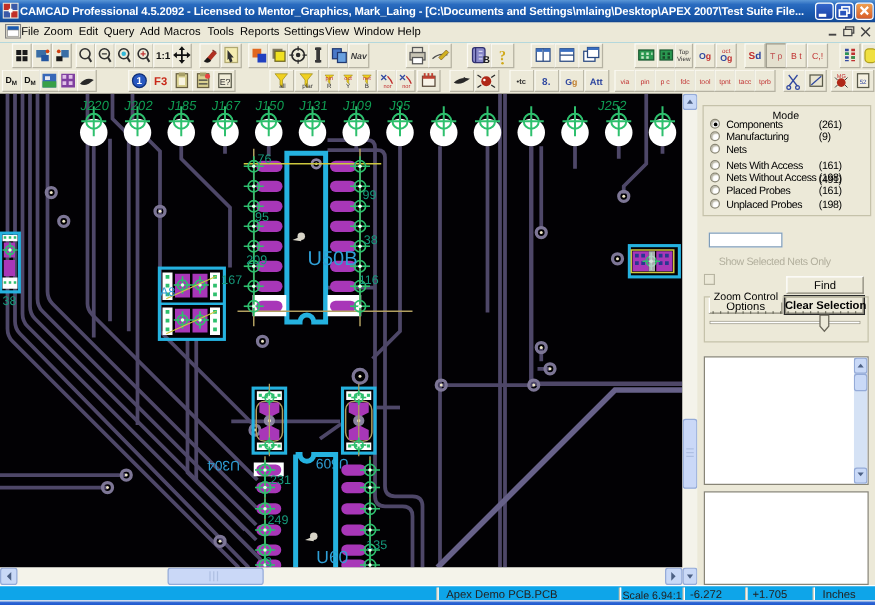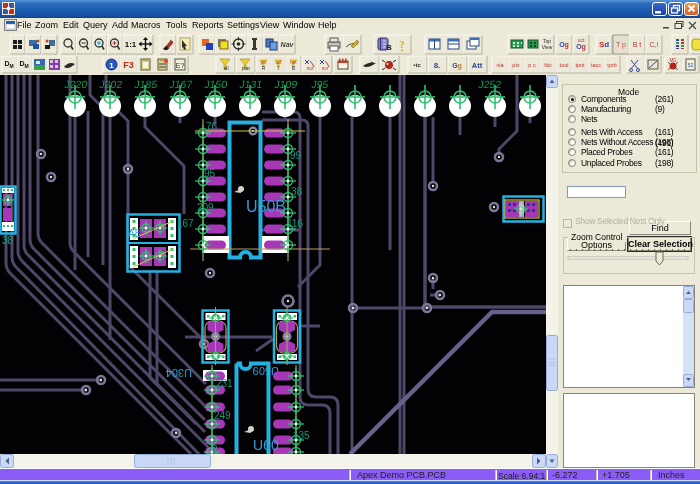"CAMCAD Professional 4.5.2092 - Licensed" span { html: none -> <span>CAMCAD Professional 4.5.2092 - Licensed to Mentor_Graphics, Mark_Laing - [C:\Documents and Settings\mlaing\Desktop\APEX 2007\Test Suite File...</span> }
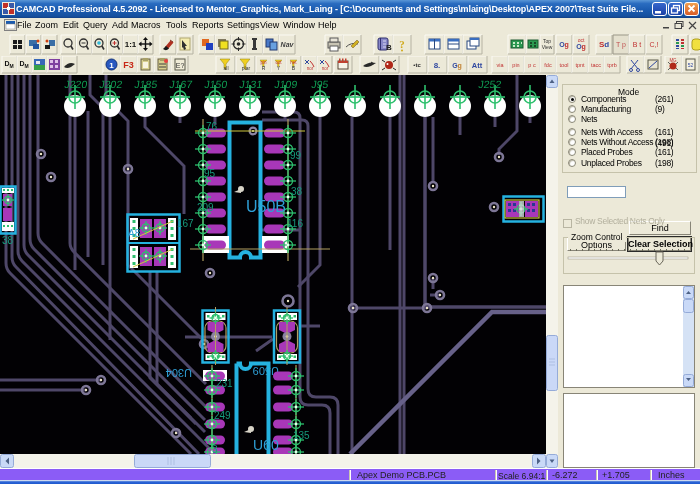"Show Selected Nets Only" span.rlab { margin-top: 12px -> none }
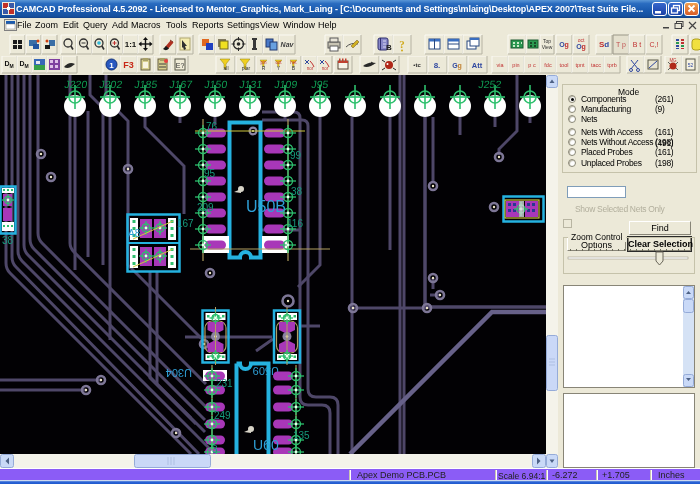"Apex Demo PCB.PCB" #status { background: #8b5cf6 -> #0ea5e9 }
